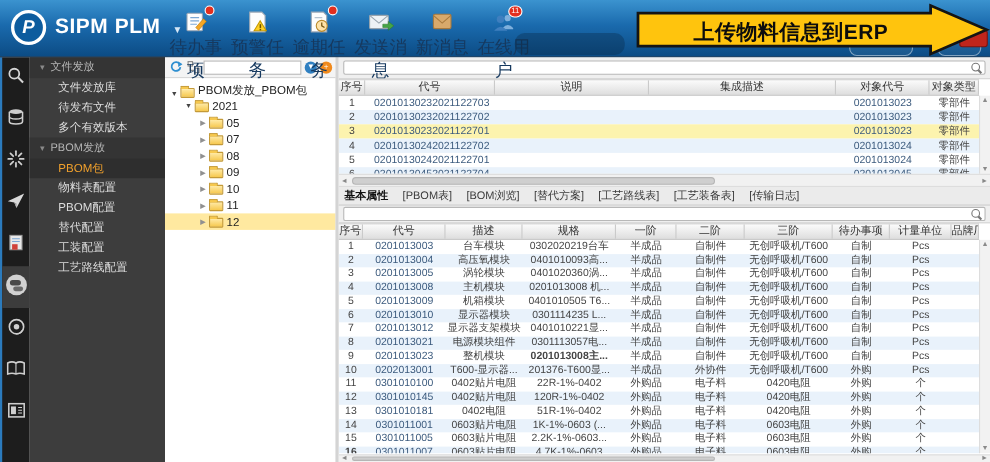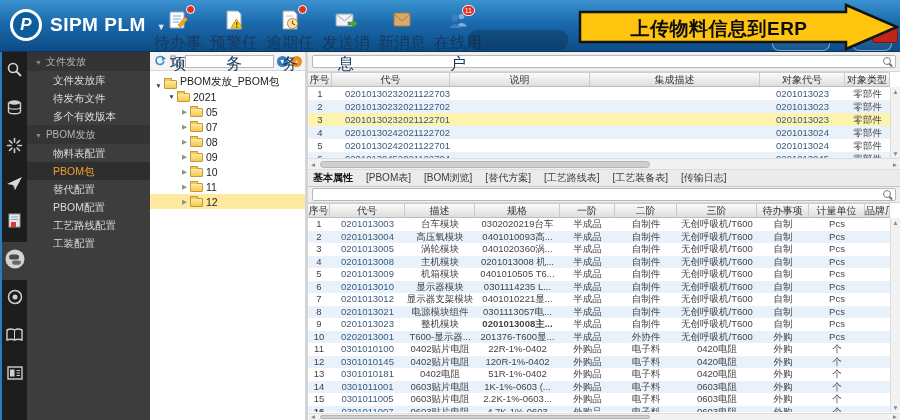"02010130232021122703" .g-c.left { text-align: right -> center }
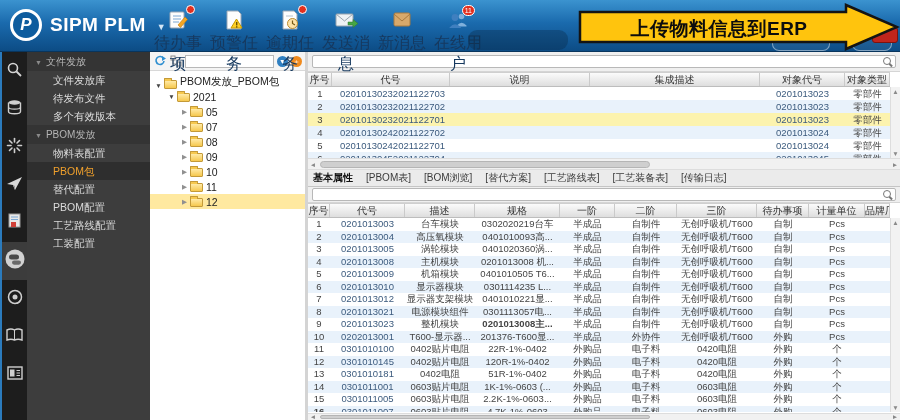"物料表配置" div.mitem { order: before "PBOM包" -> after "PBOM包" }
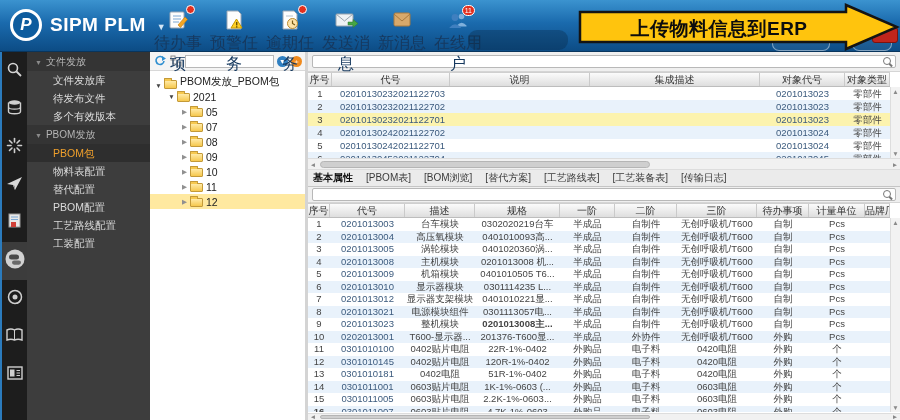"替代配置" div.mitem { order: before "PBOM配置" -> after "PBOM配置" }
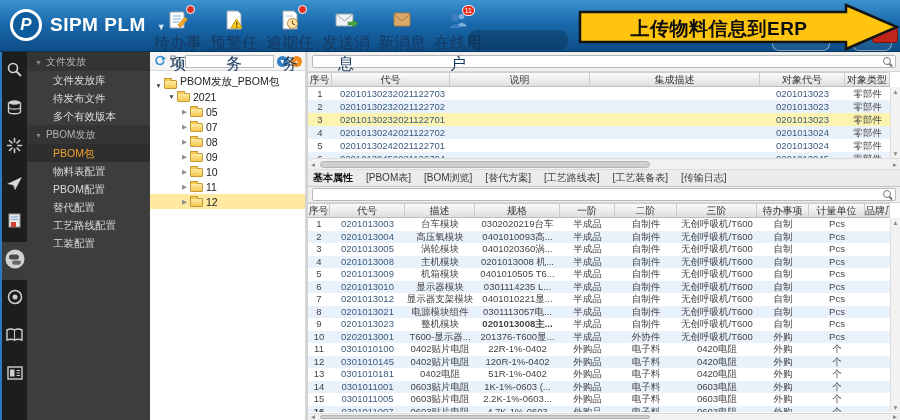"工艺路线配置" div.mitem { order: before "工装配置" -> after "工装配置" }
